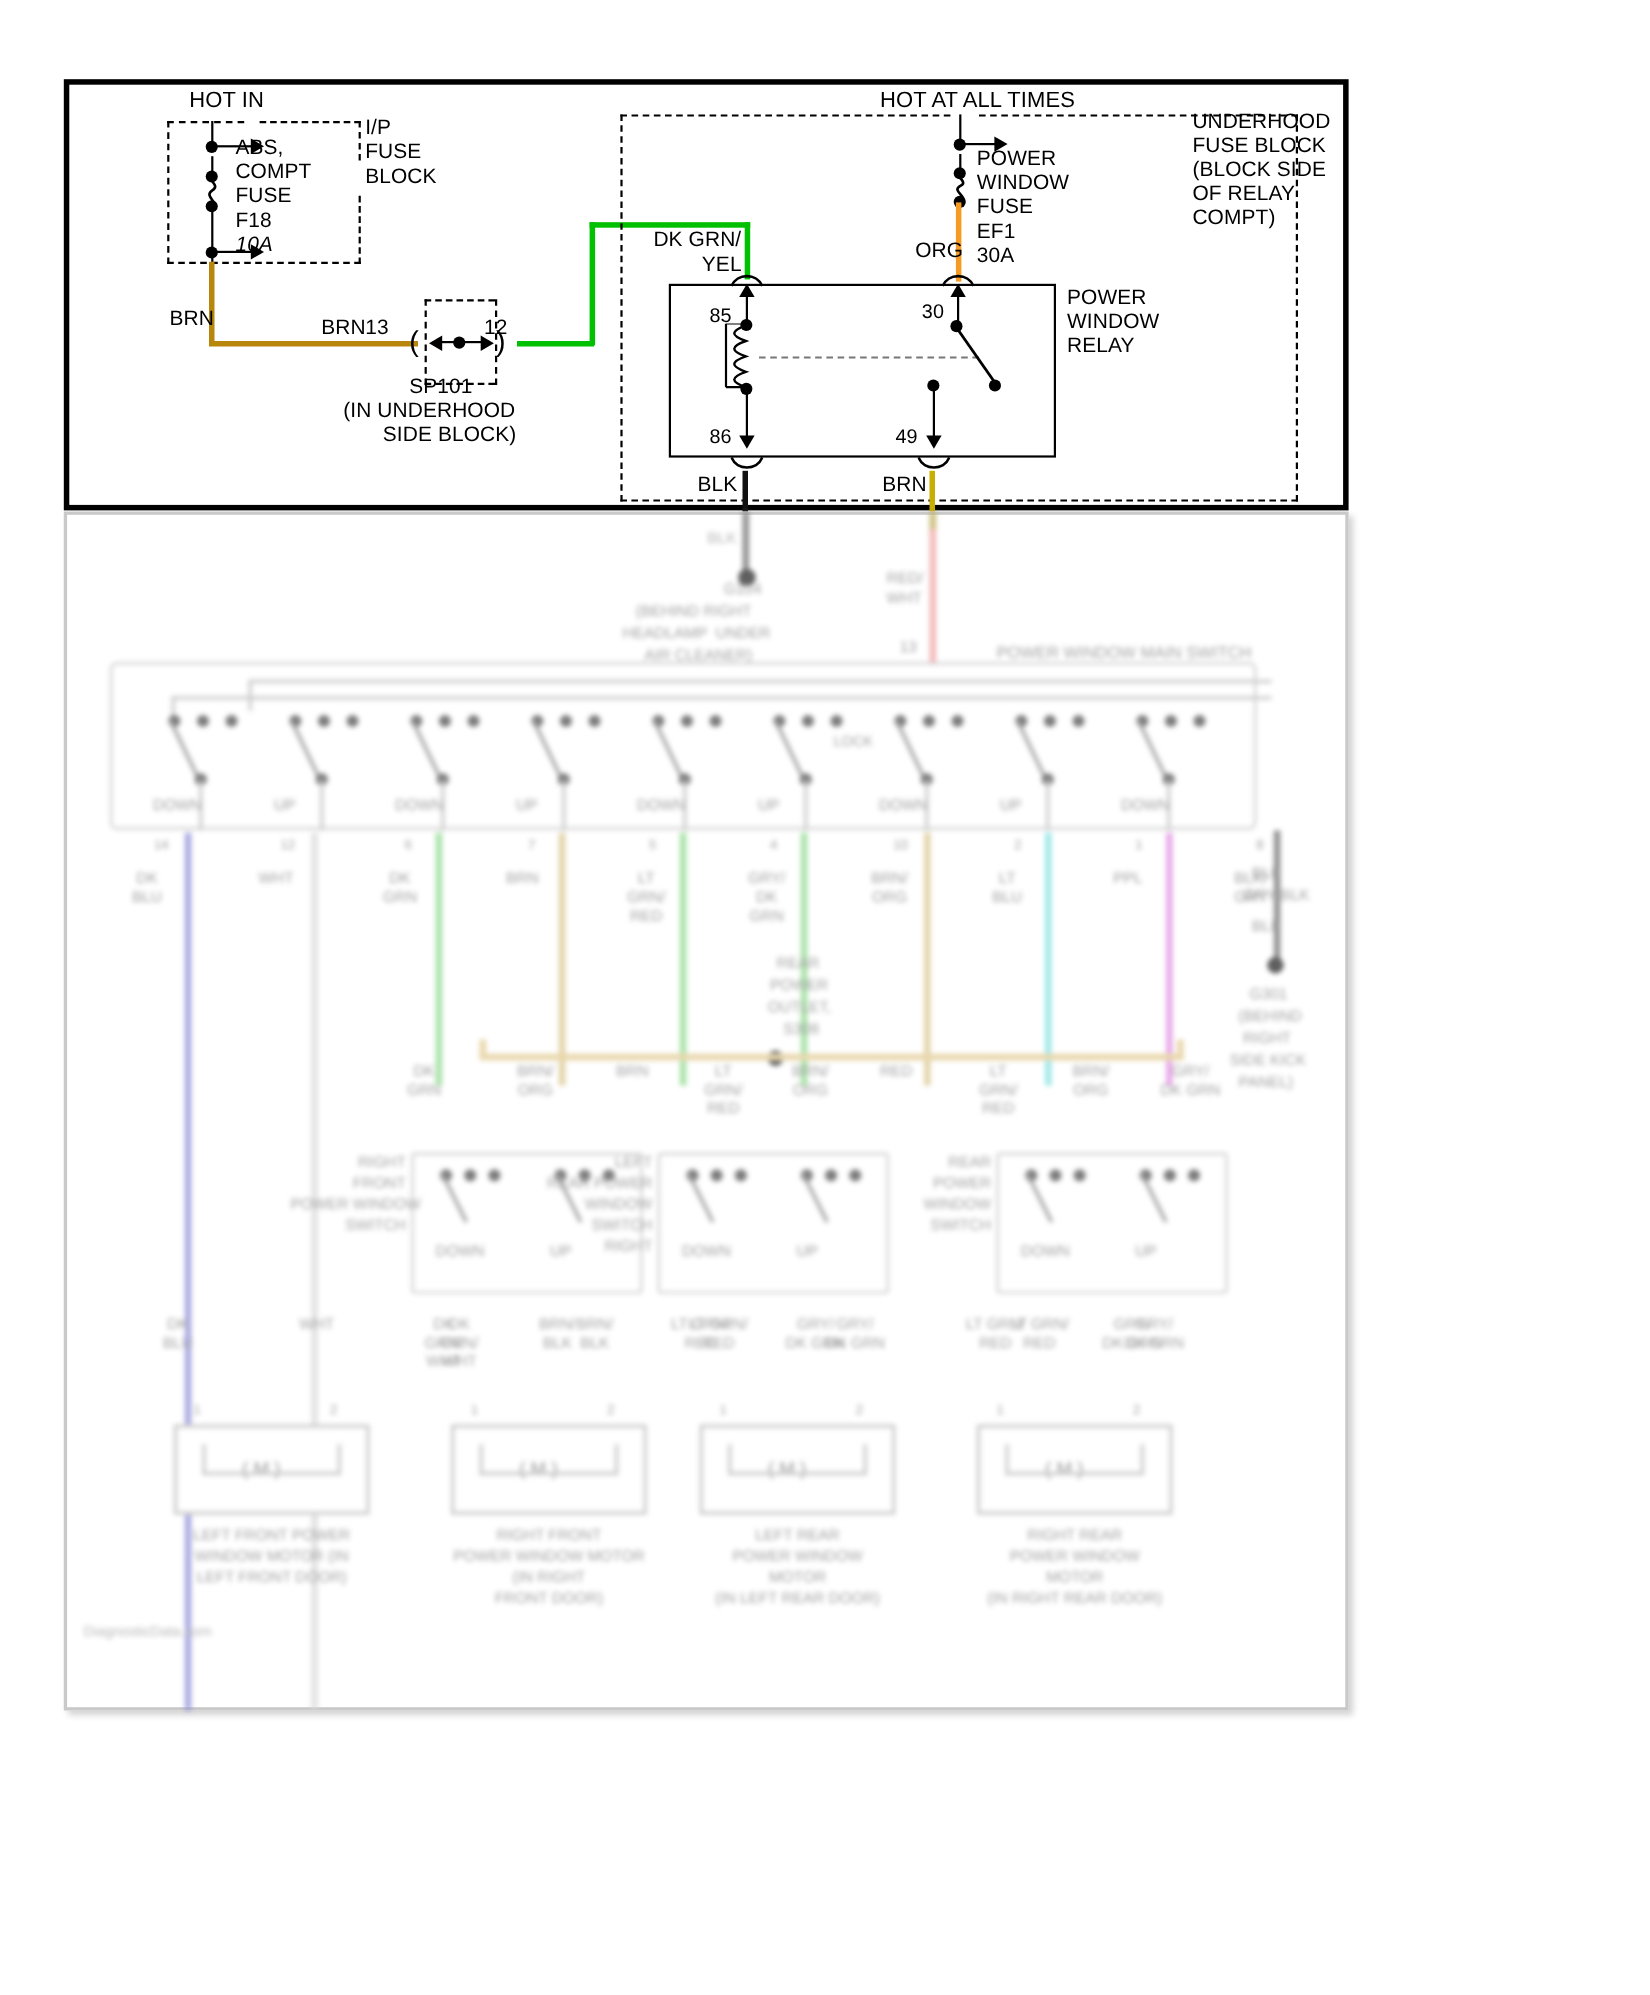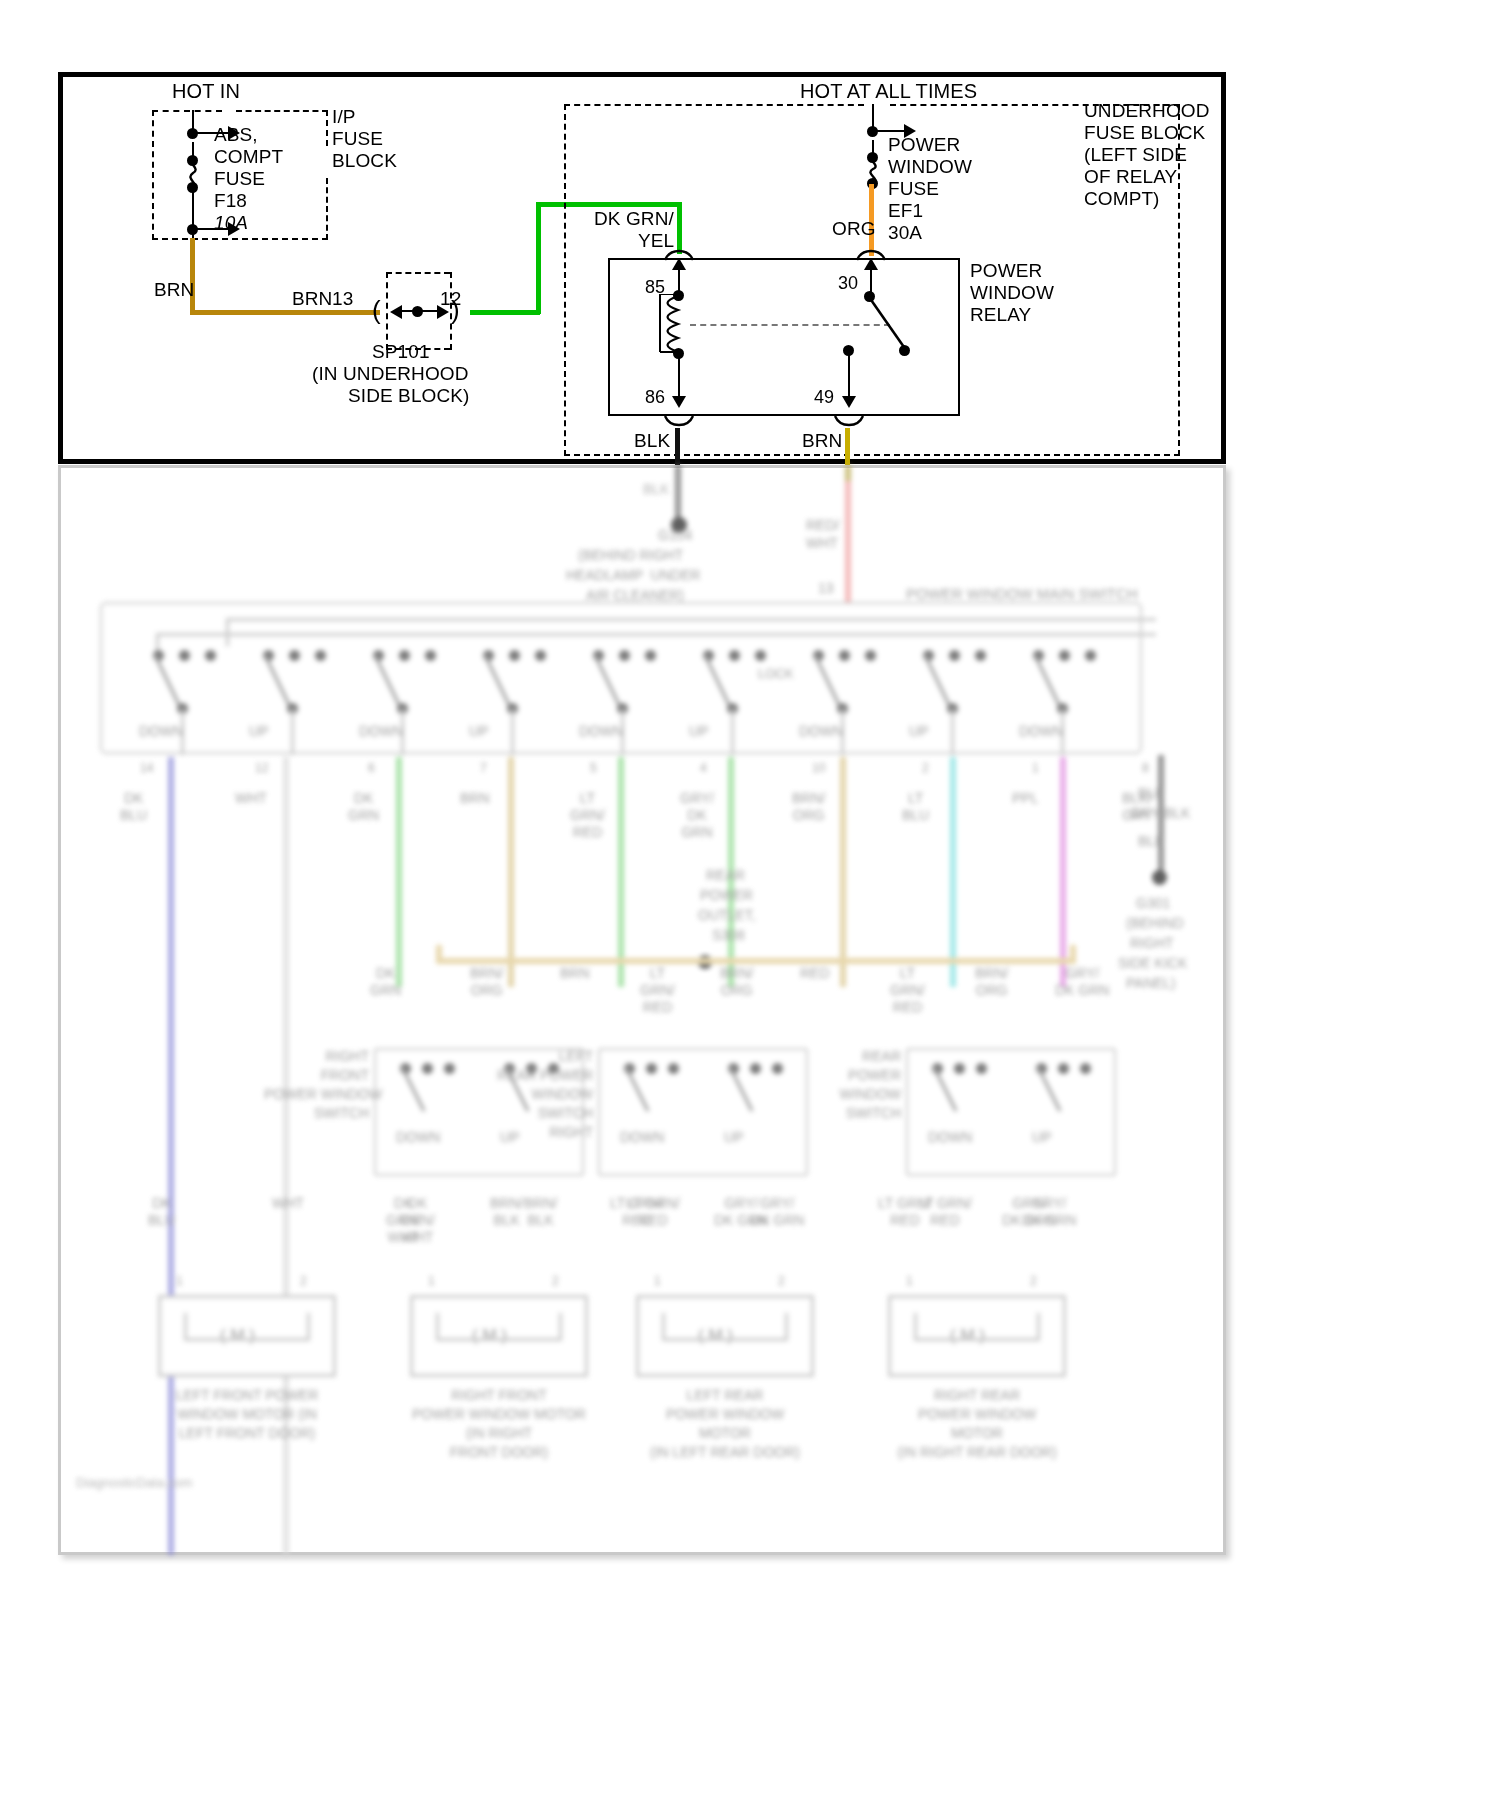"(LEFT SIDE" div.txt { text: LEFT -> BLOCK }
